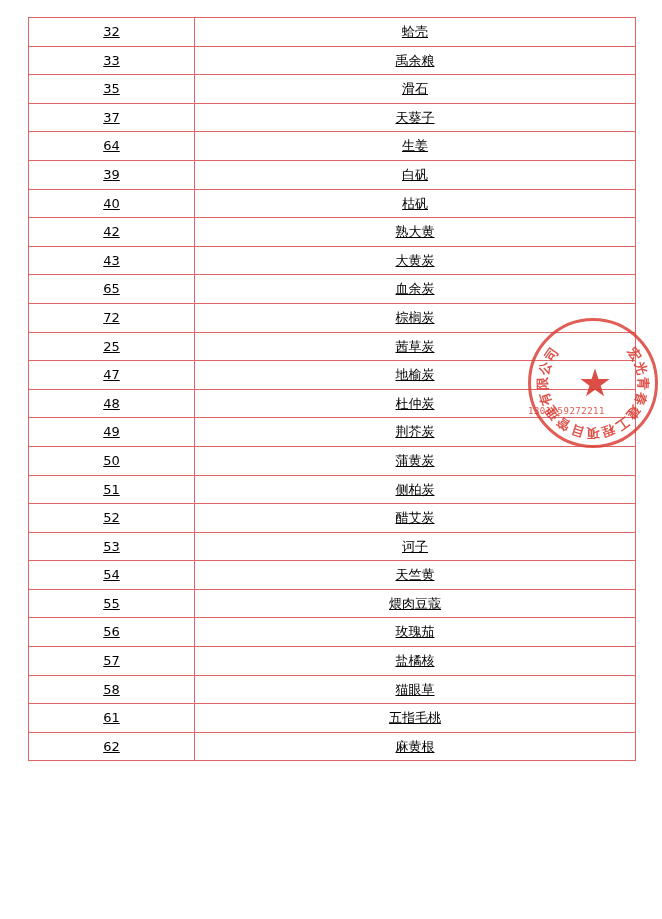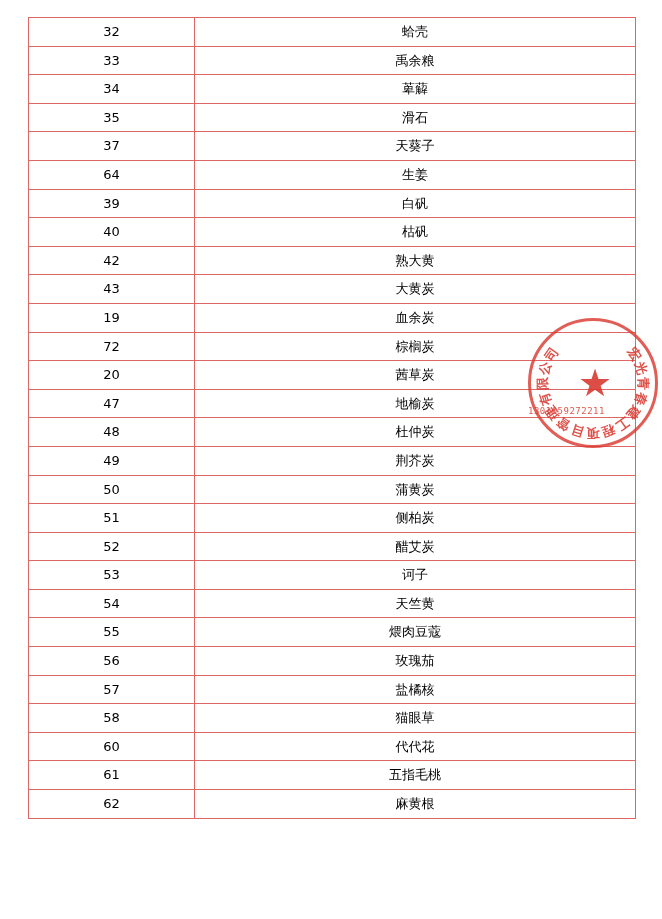"32" .page { text-decoration: none -> underline }
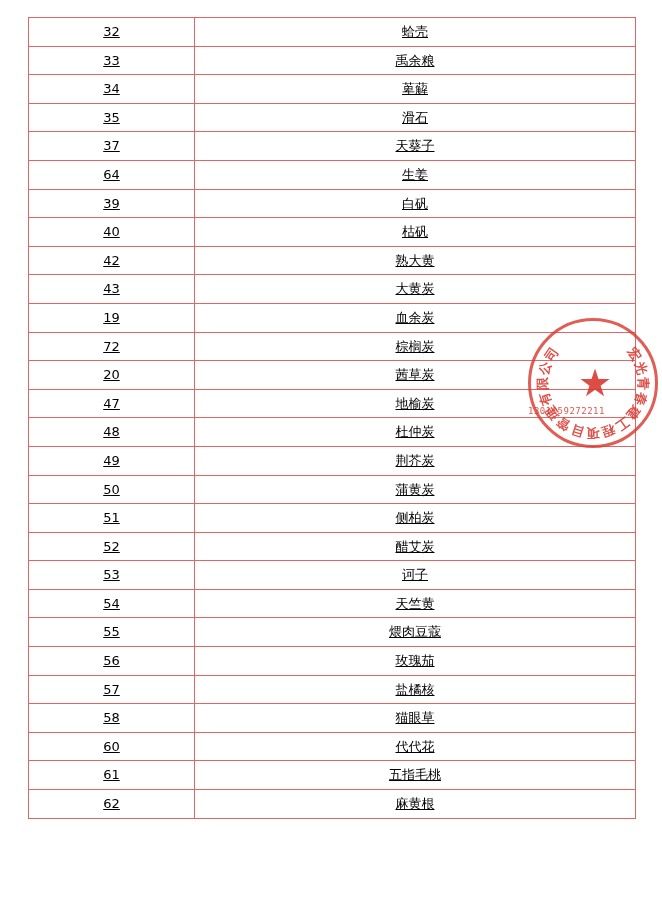"34" tr { html: <tr> <td>34</td> <td>萆薢</td> </tr> -> none }
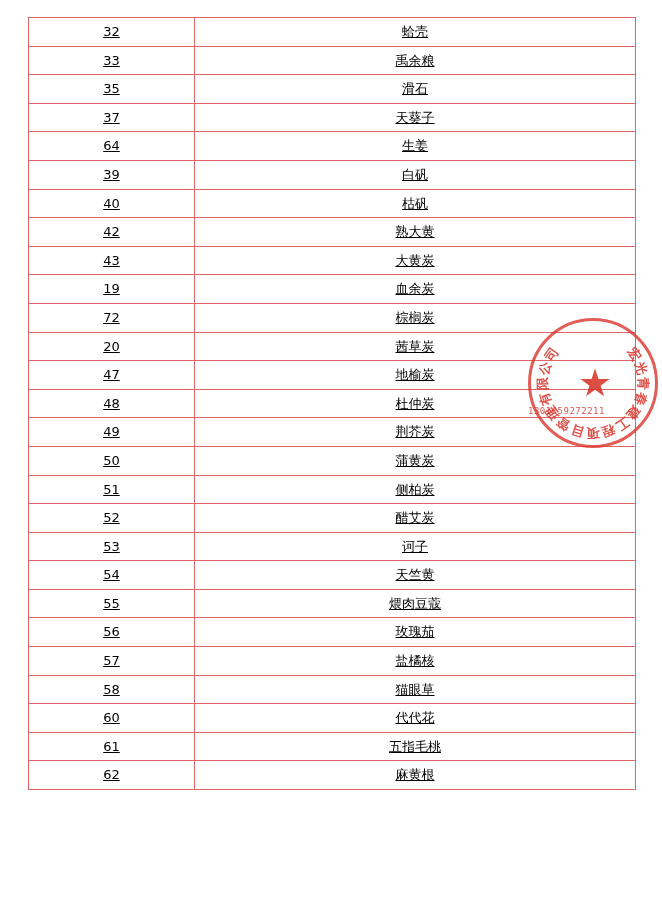"19" td.col-index { text: 19 -> 65 }
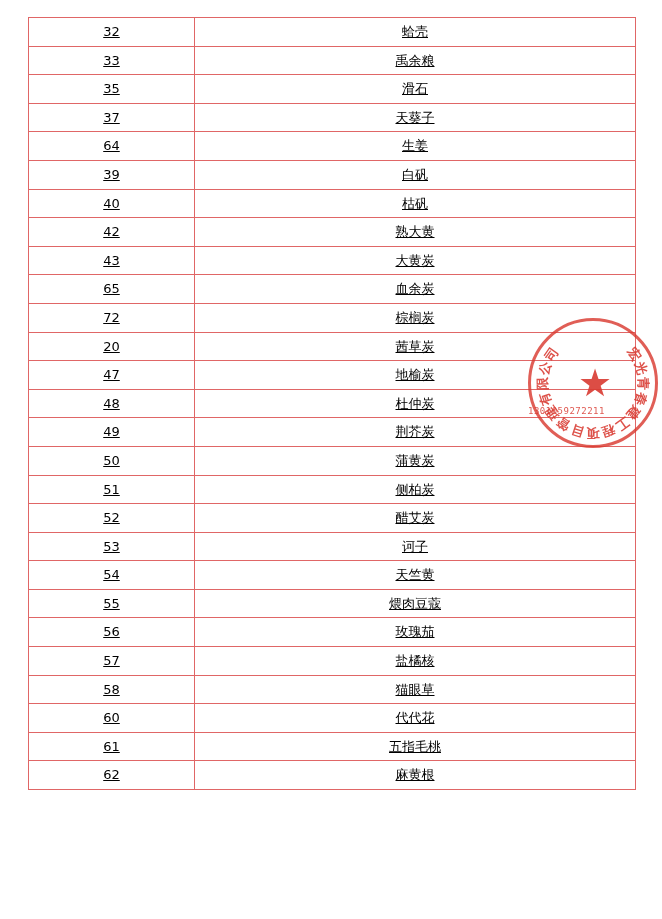"20" td.col-index { text: 20 -> 25 }
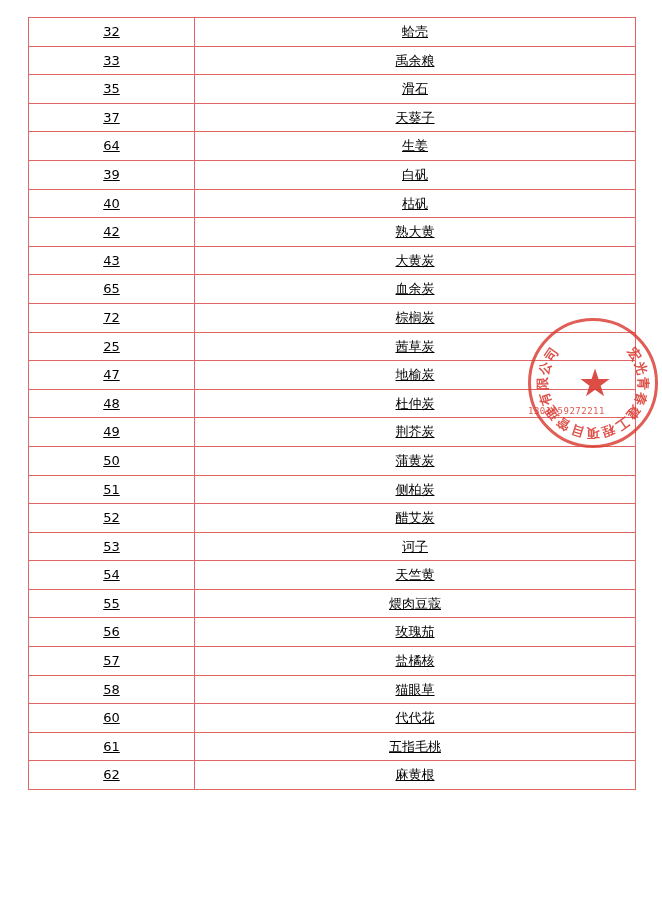"60" tr { html: <tr> <td>60</td> <td>代代花</td> </tr> -> none }
